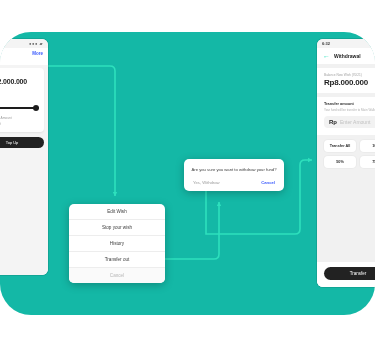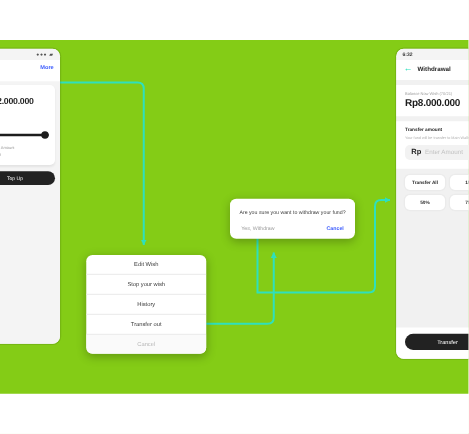"Rp8.000.000" #stage { background: #84cc16 -> #14b8a6; border-radius: none -> 31px }
